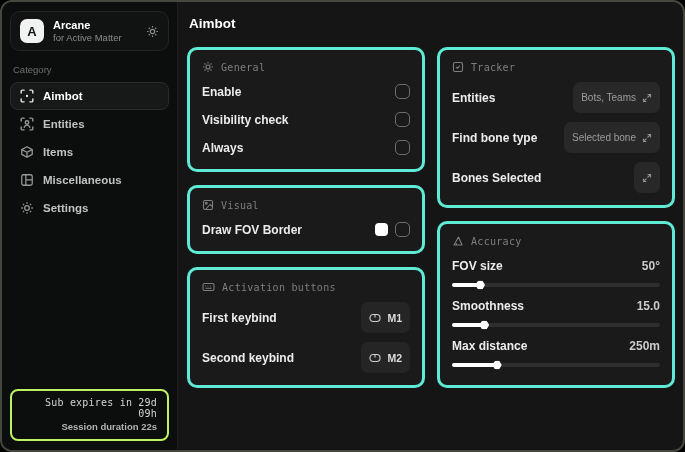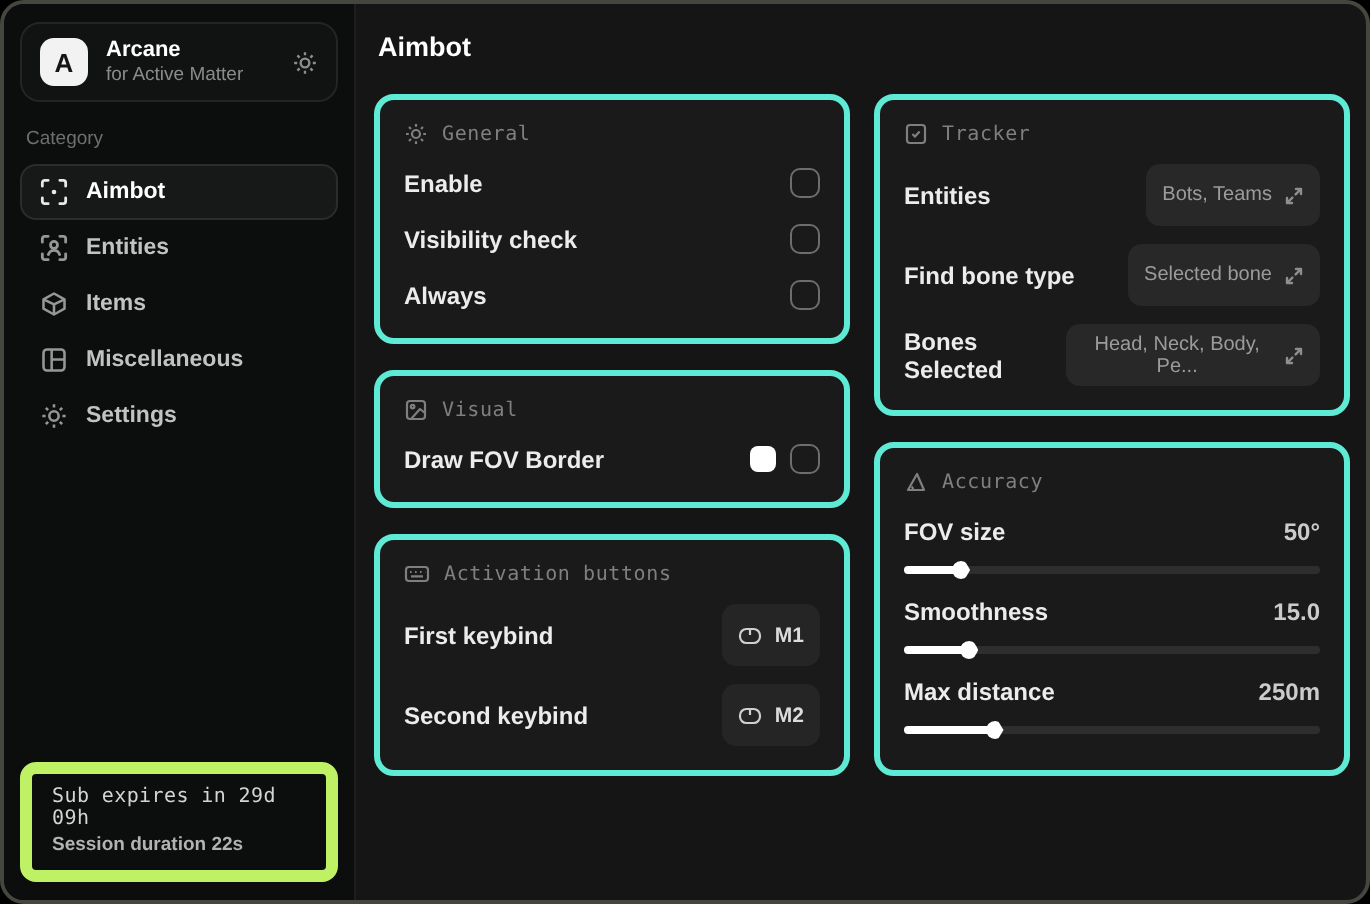"Head, Neck, Body, Pe..." span { html: <span>Head, Neck, Body, Pe...</span> -> none }
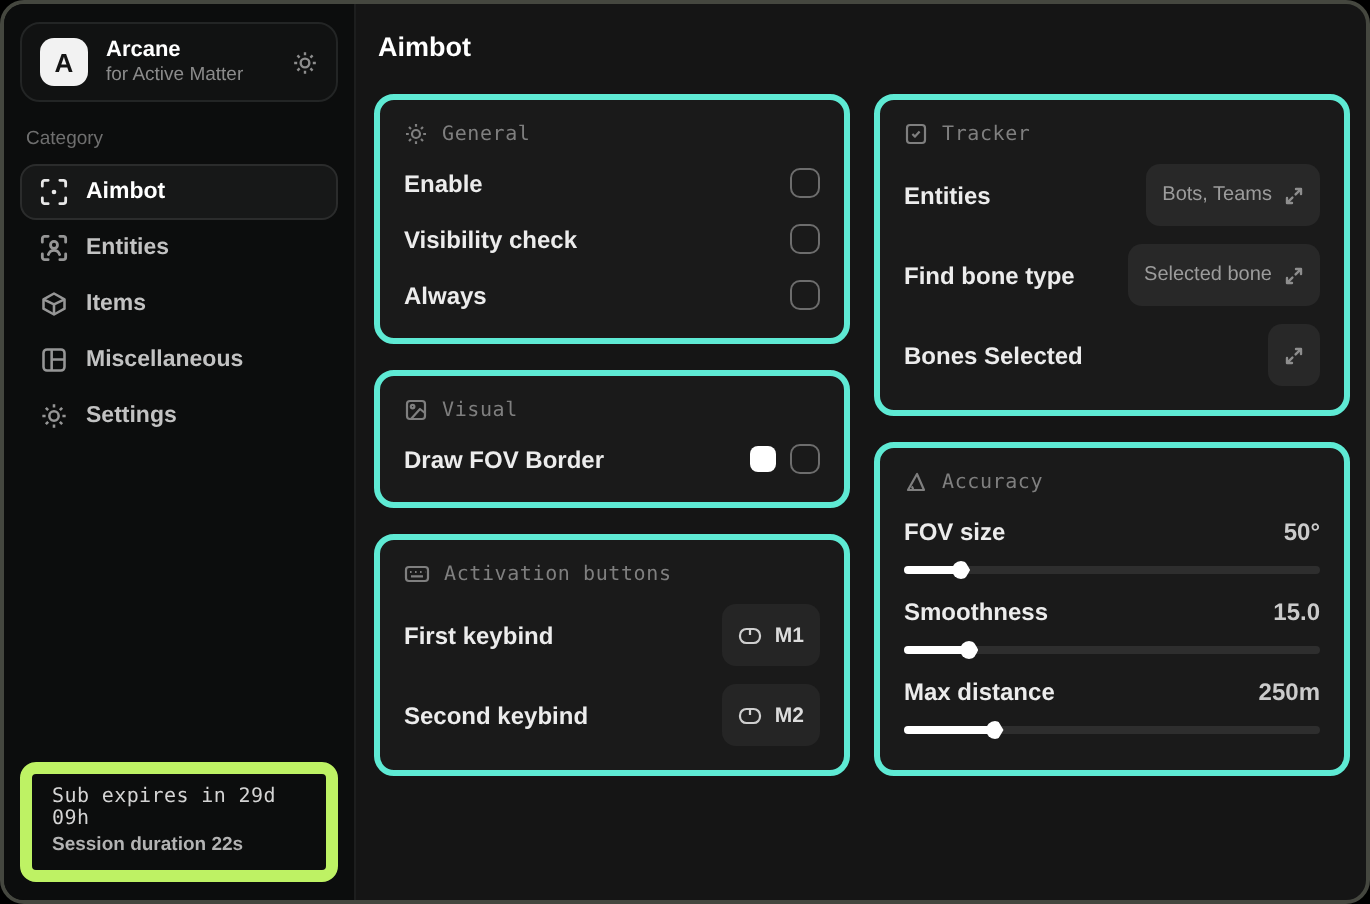"Sub expires in 29d 09h" .sub-box { border: 6px solid #bef264 -> 2px solid #bef264; text-align: none -> right }
